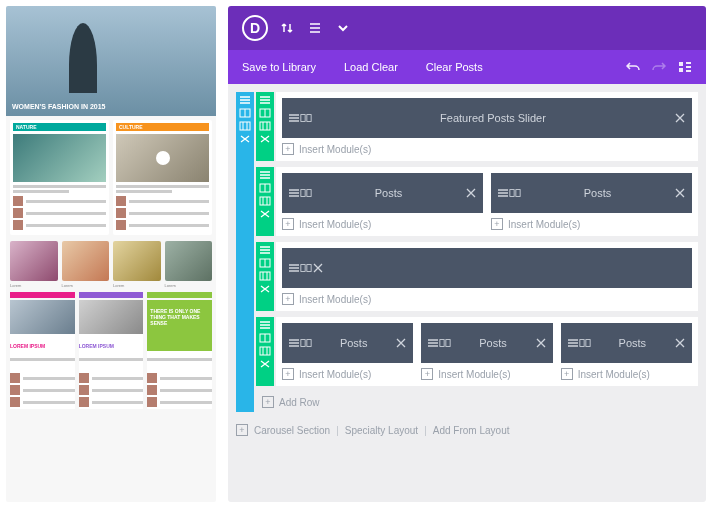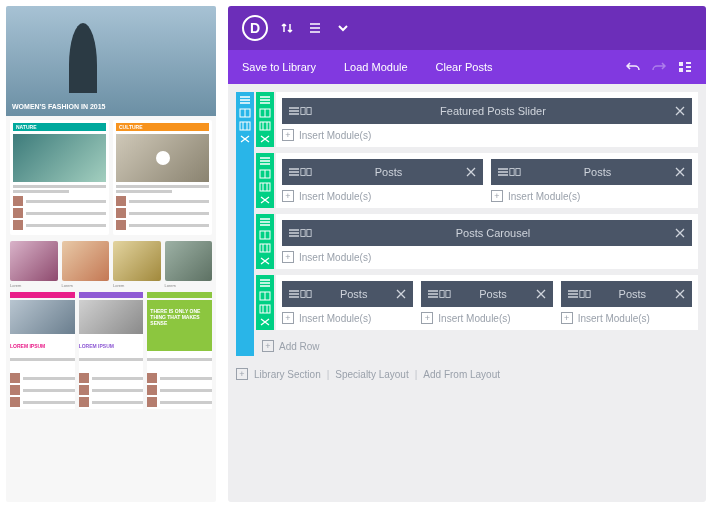"Load Module" span { text: Module -> Clear }
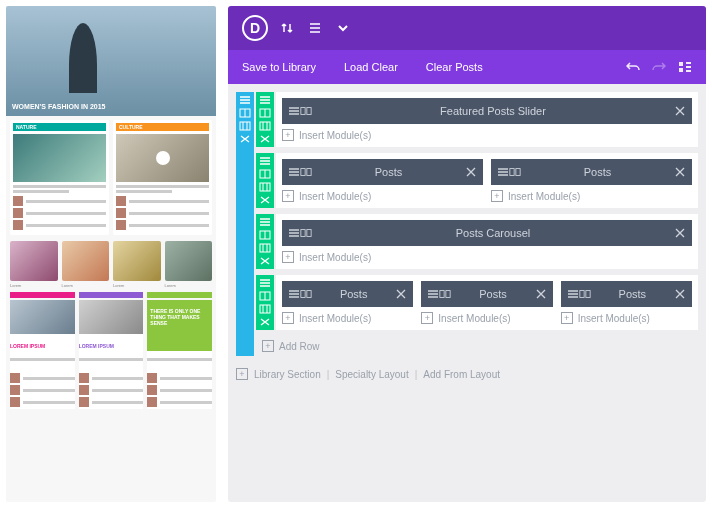"Featured Posts Slider" .module { height: 26px -> 40px }
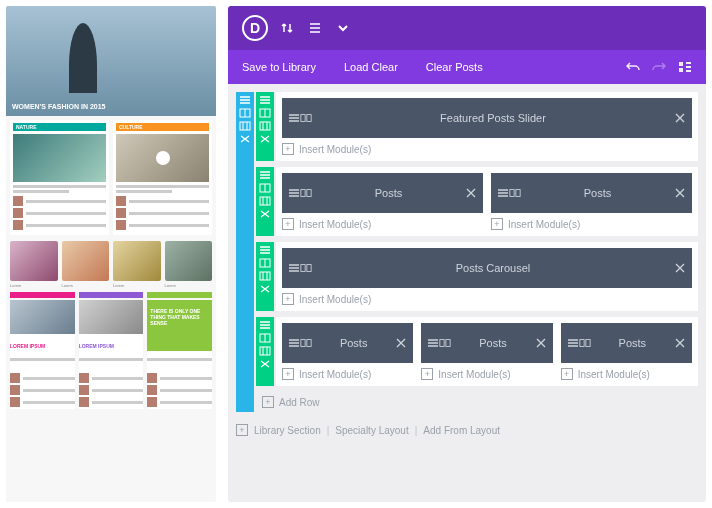"Posts Carousel" span.mlabel { html: <span>Posts Carousel</span> -> none }
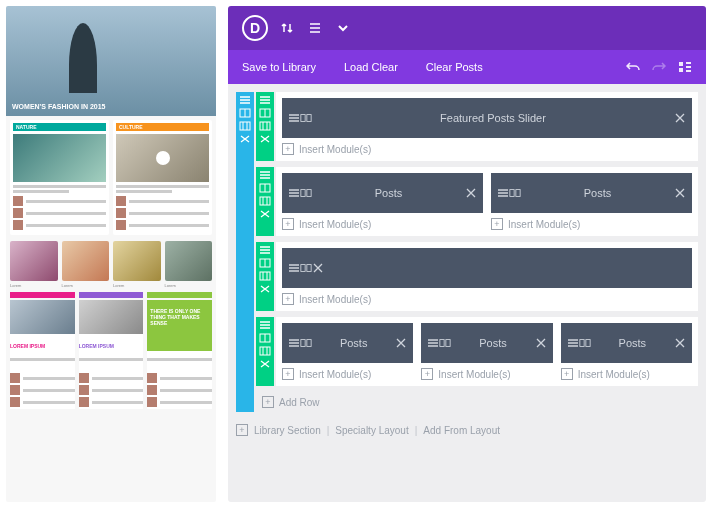"Library Section" span { text: Library -> Carousel }
